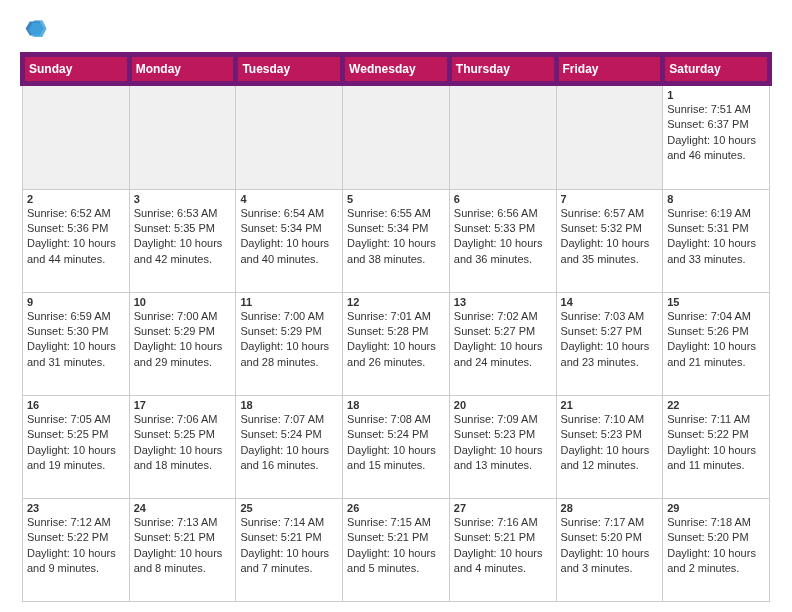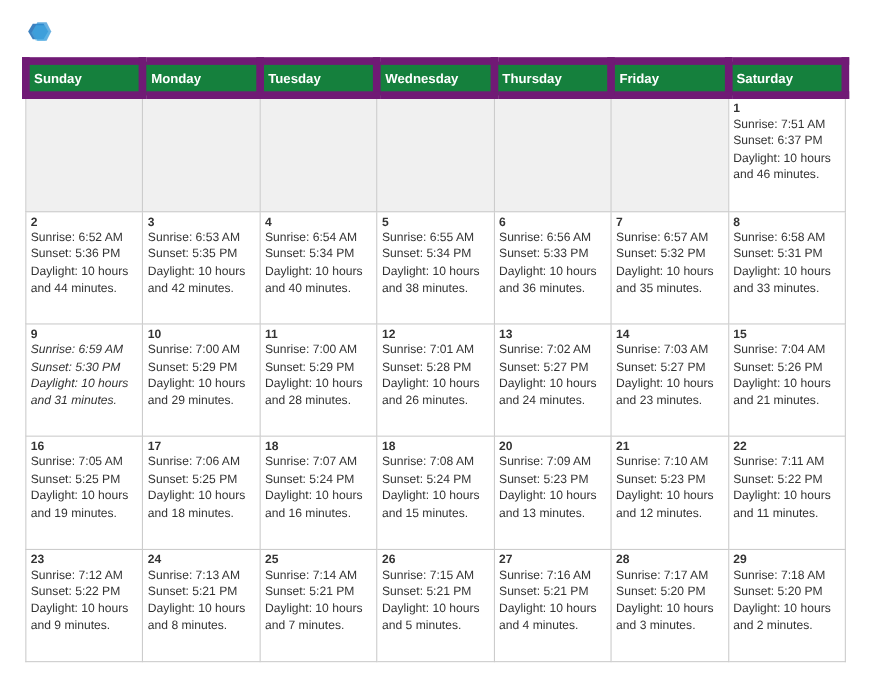"Sunday" .calendar th { background: #15803d -> #be185d; border: 7px solid #701a75 -> 5px solid #701a75 }
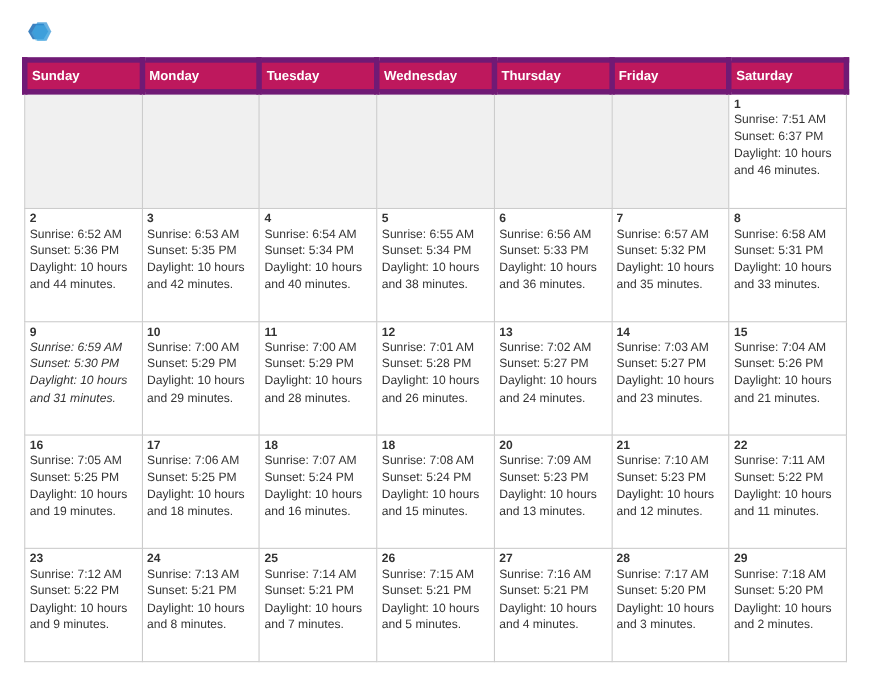"Sunrise: 6:58 AM" div.day-info { text: 6:58 -> 6:19 }
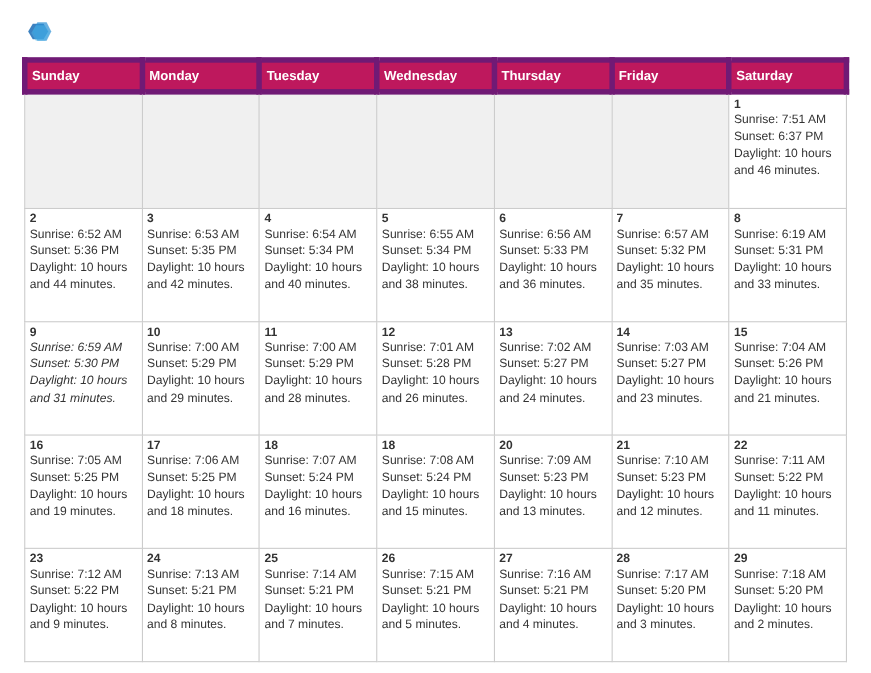"Sunrise: 6:59 AM" div.day-info { font-style: italic -> none }
